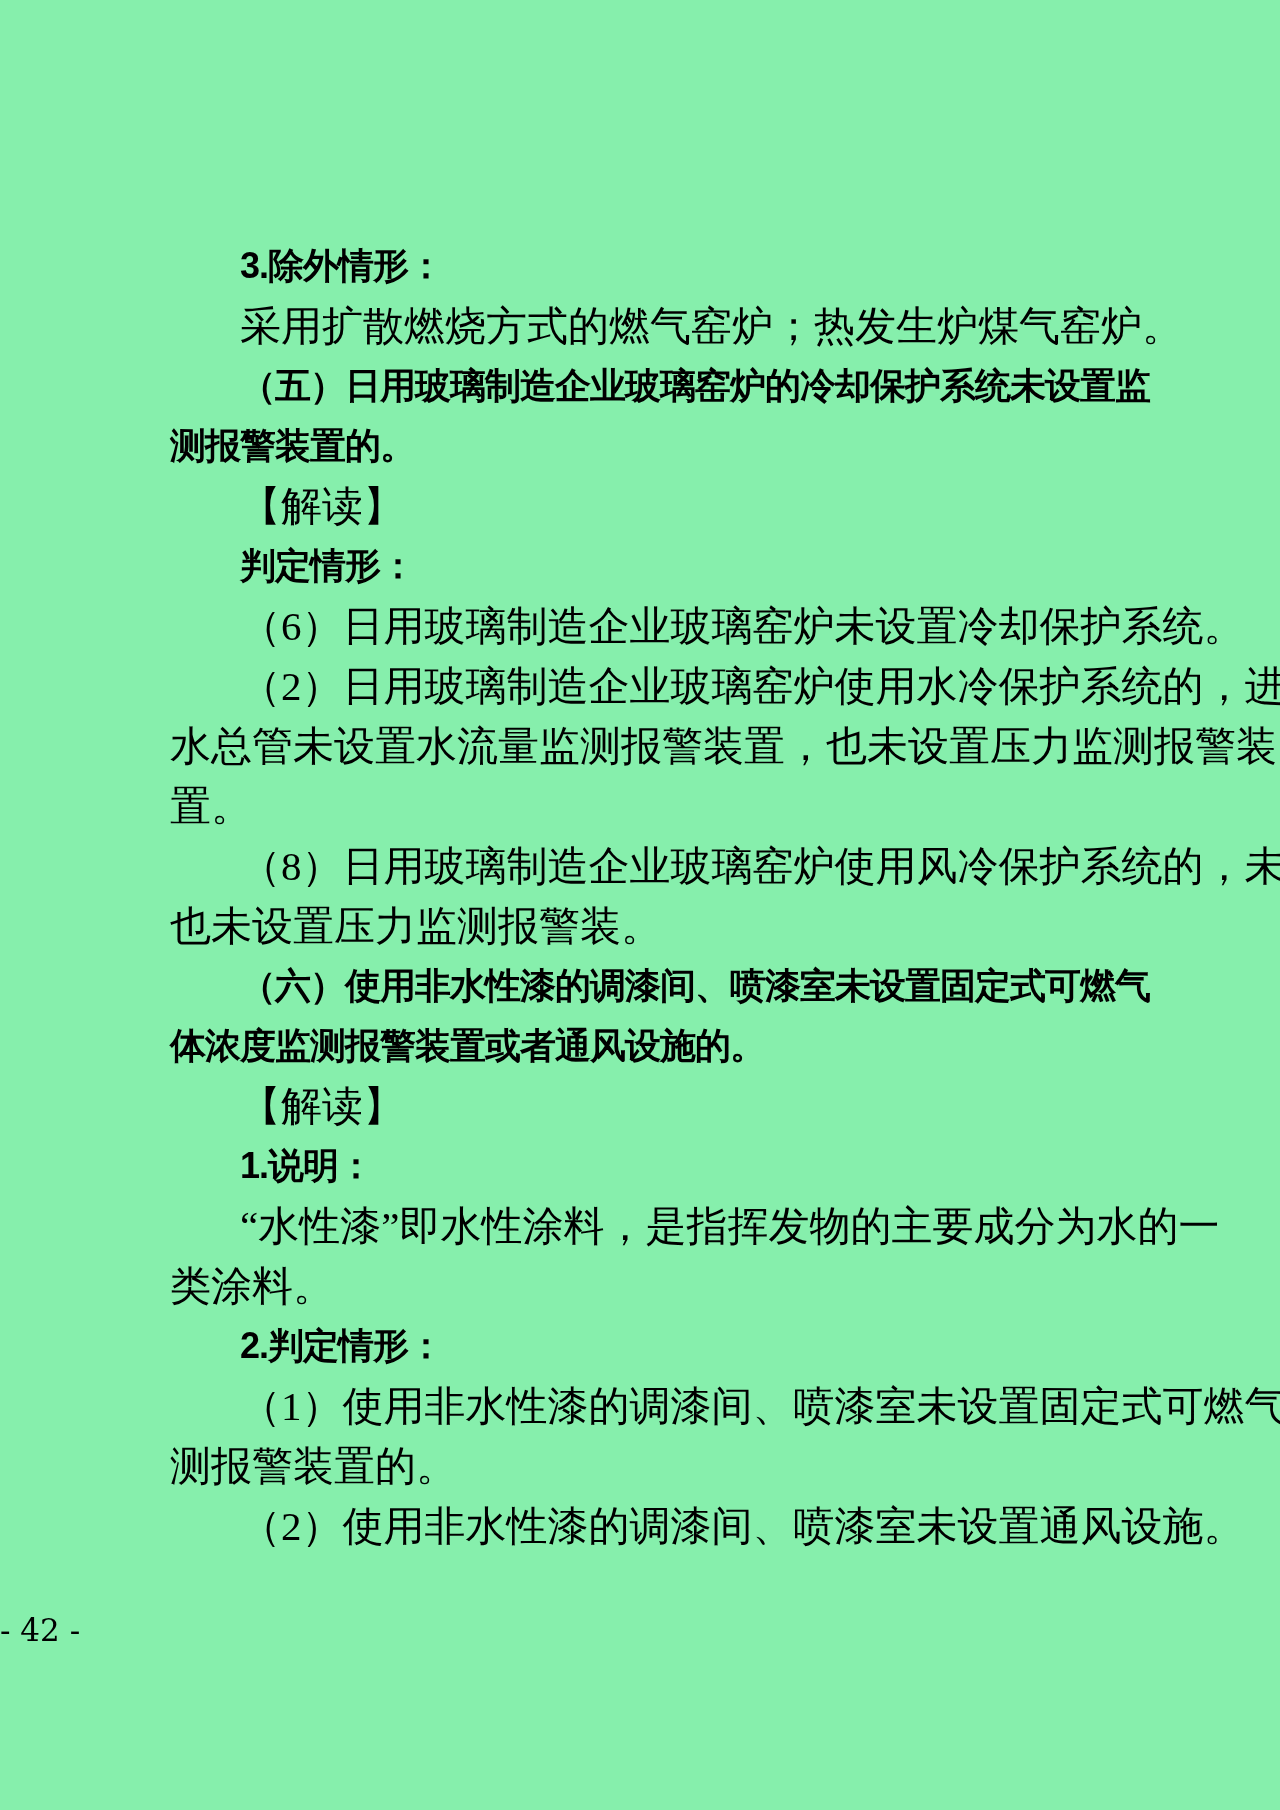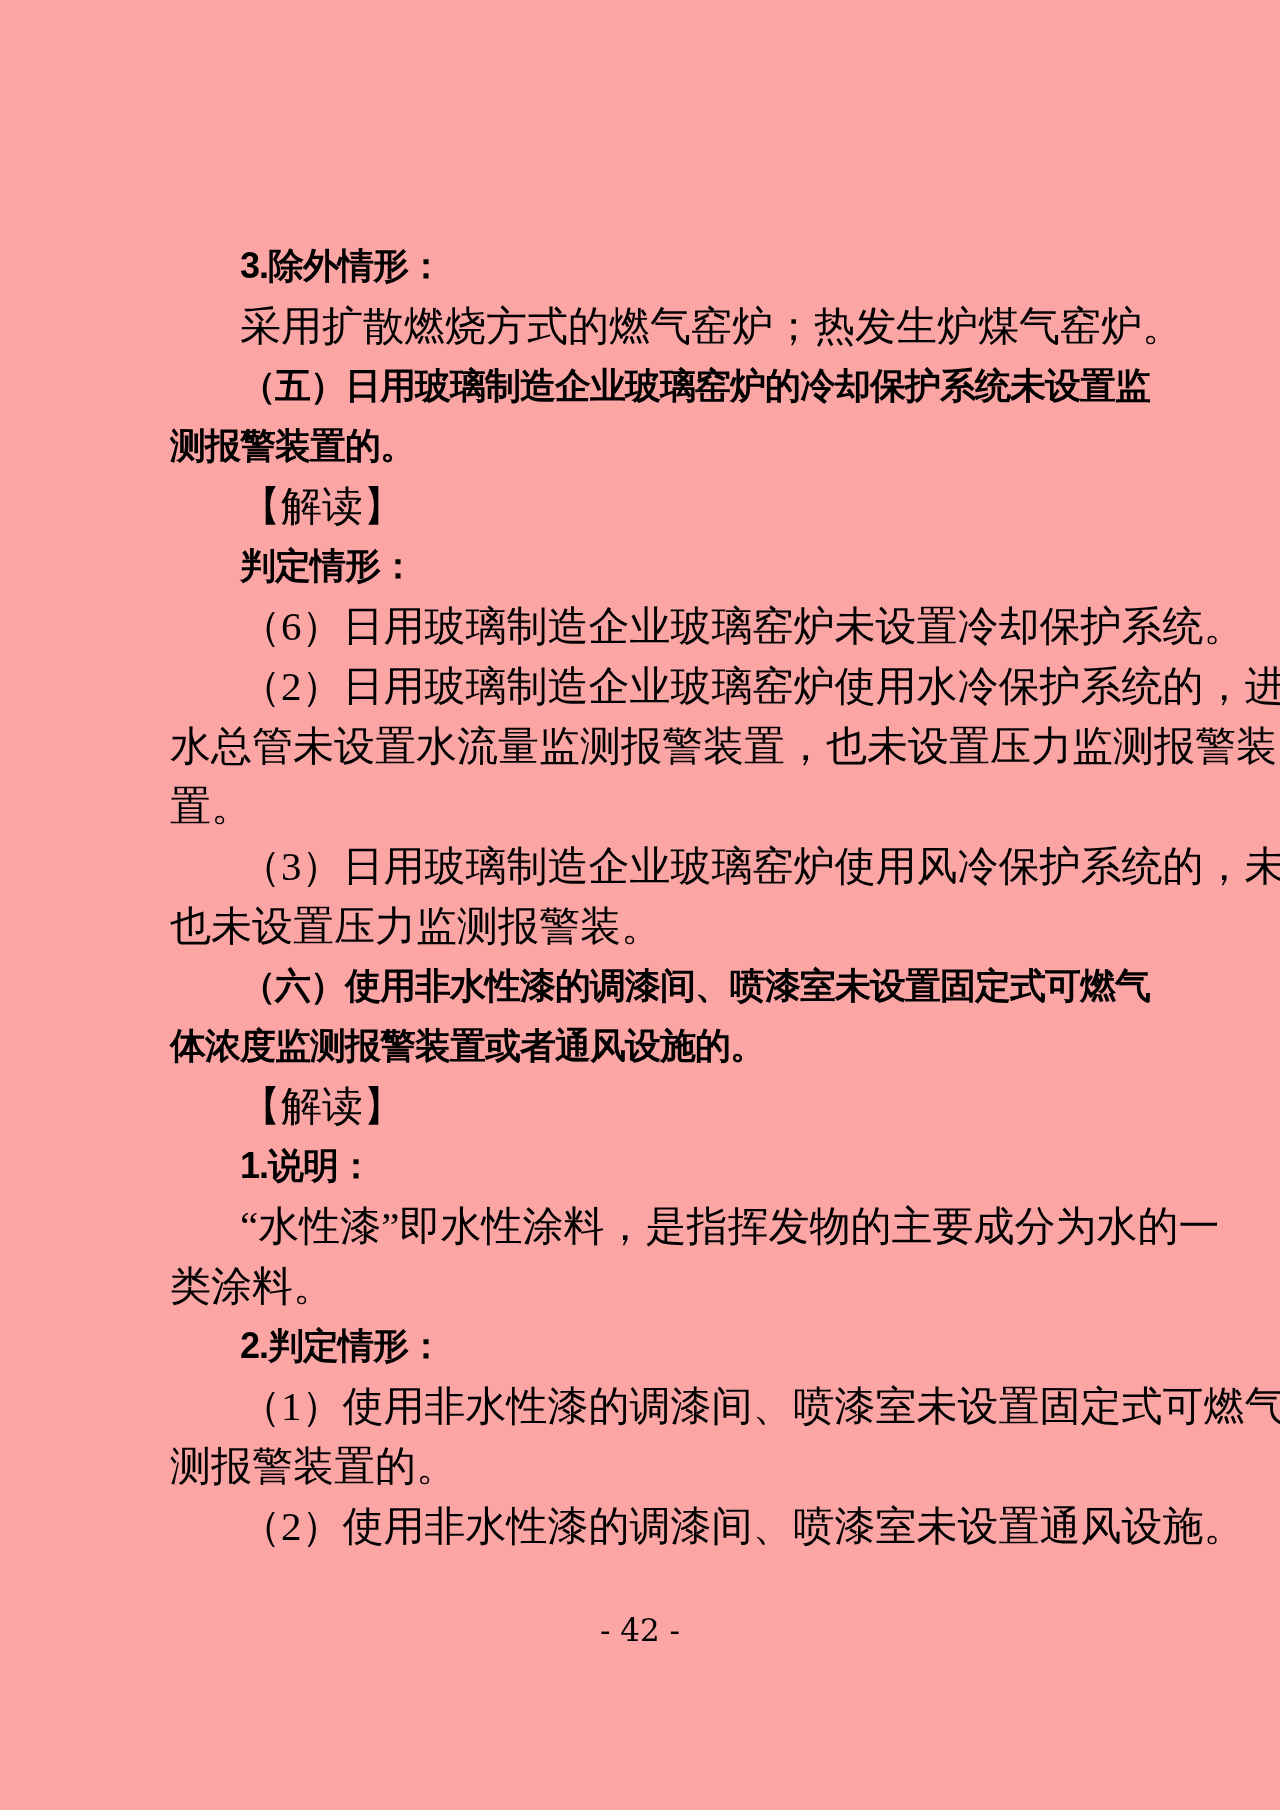"3.除外情形：" .page { background: #fca5a5 -> #86efac }
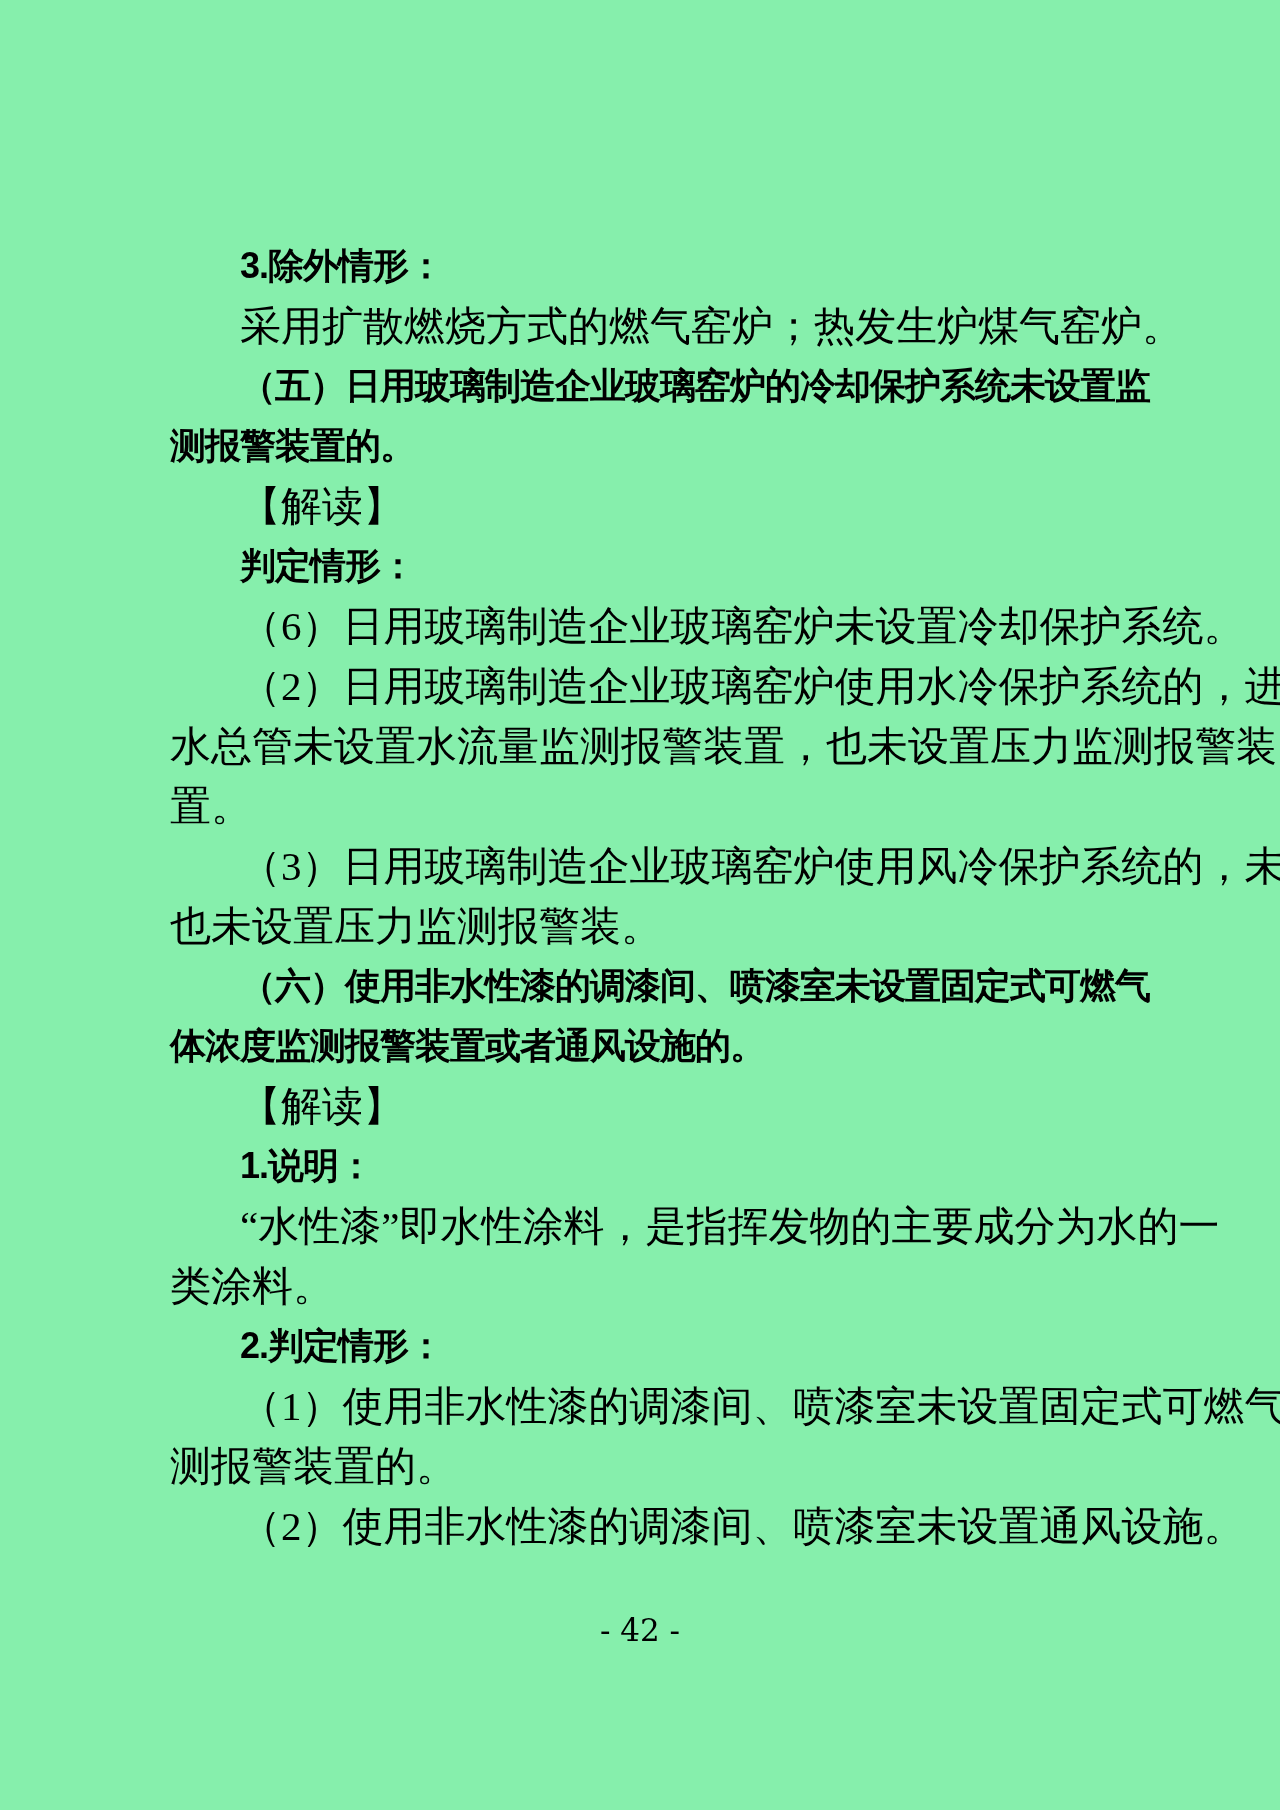"（3）日用玻璃制造企业玻璃窑炉使用风冷保护系统的，未" div.line { text: 3 -> 8 }
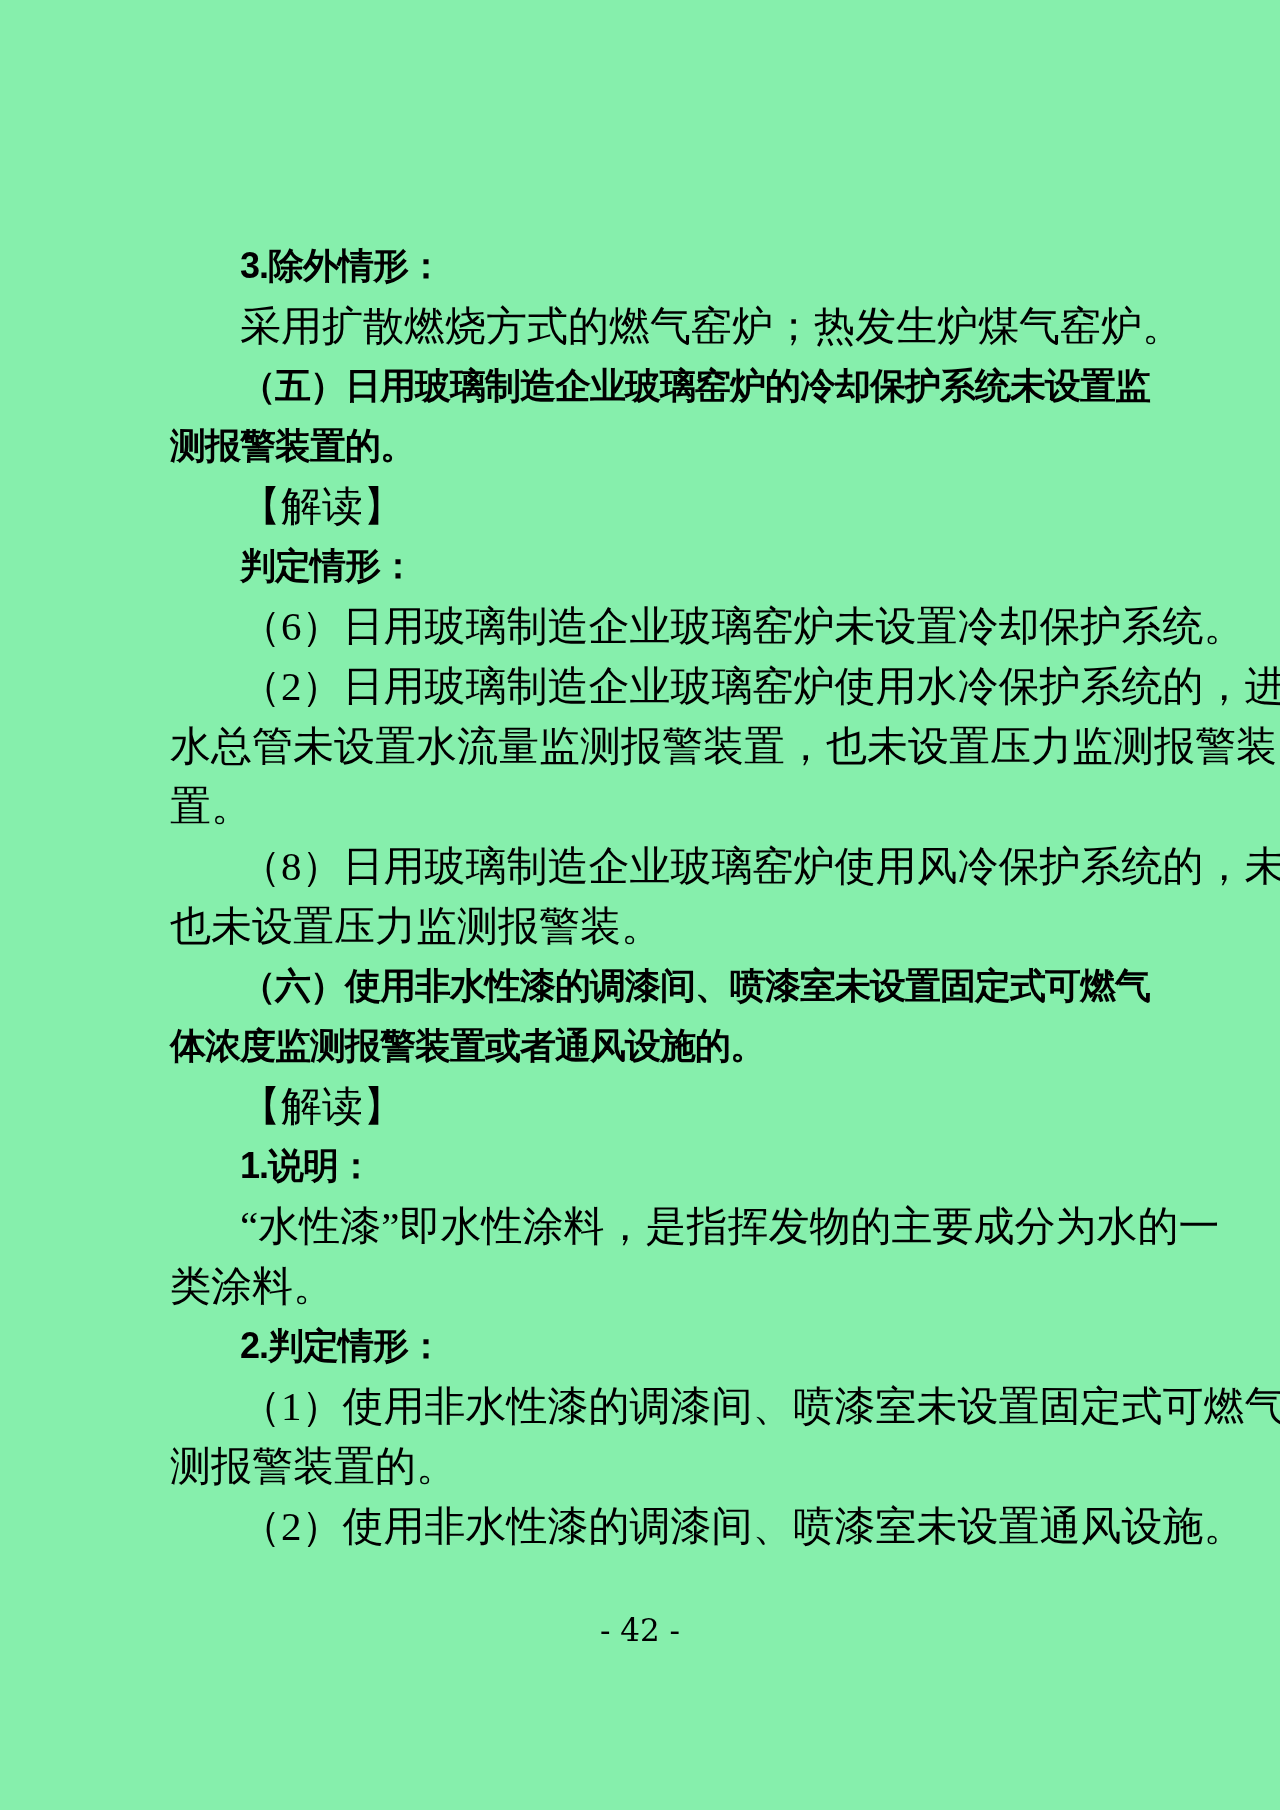"- 42 -" .footer { text-align: center -> left }
